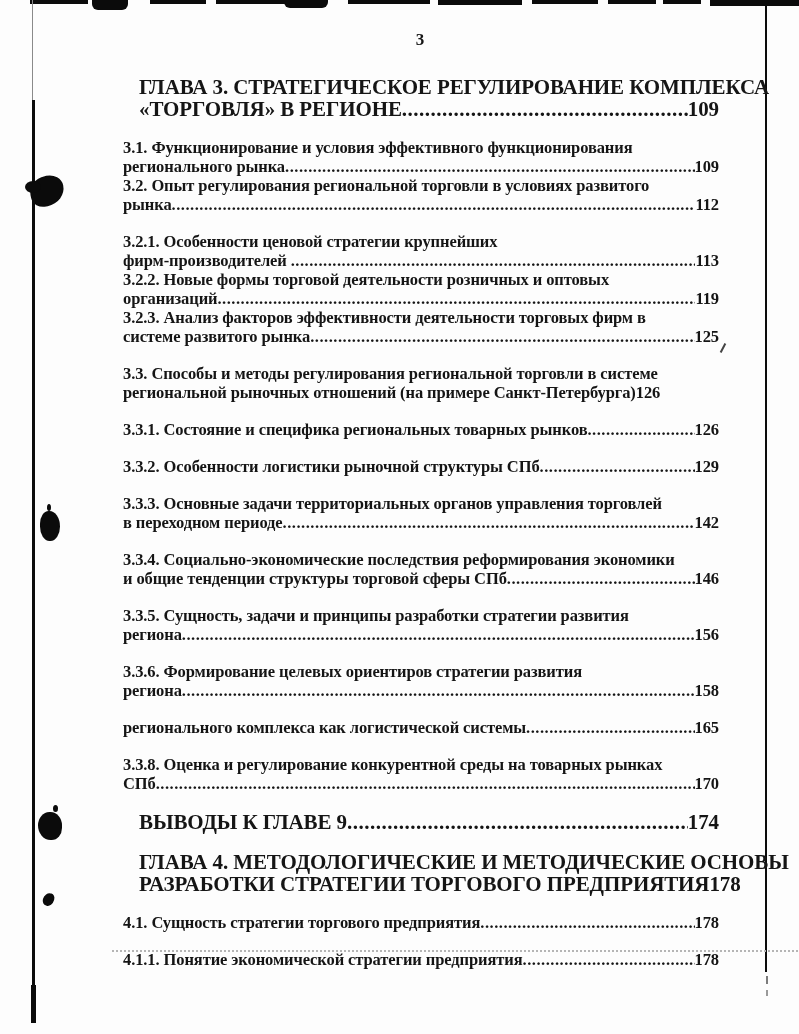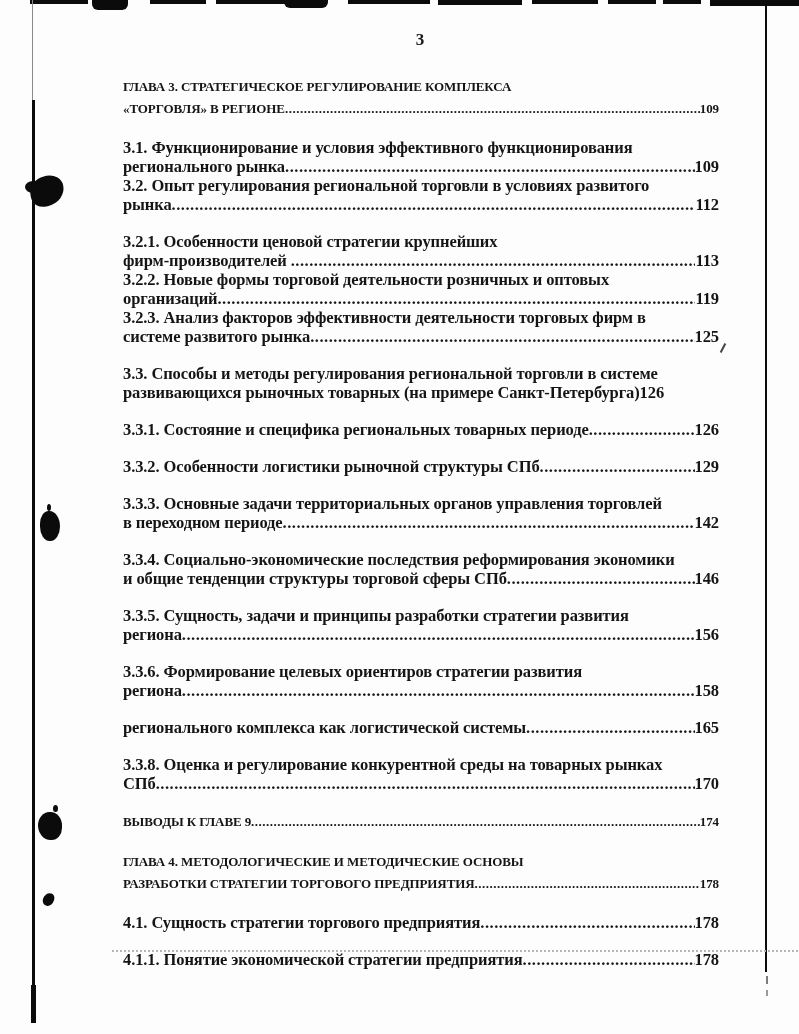"ГЛАВА 3. СТРАТЕГИЧЕСКОЕ РЕГУЛИРОВАНИЕ" .entry.chapter { font-size: 13px -> 21px; margin-left: none -> 16px }
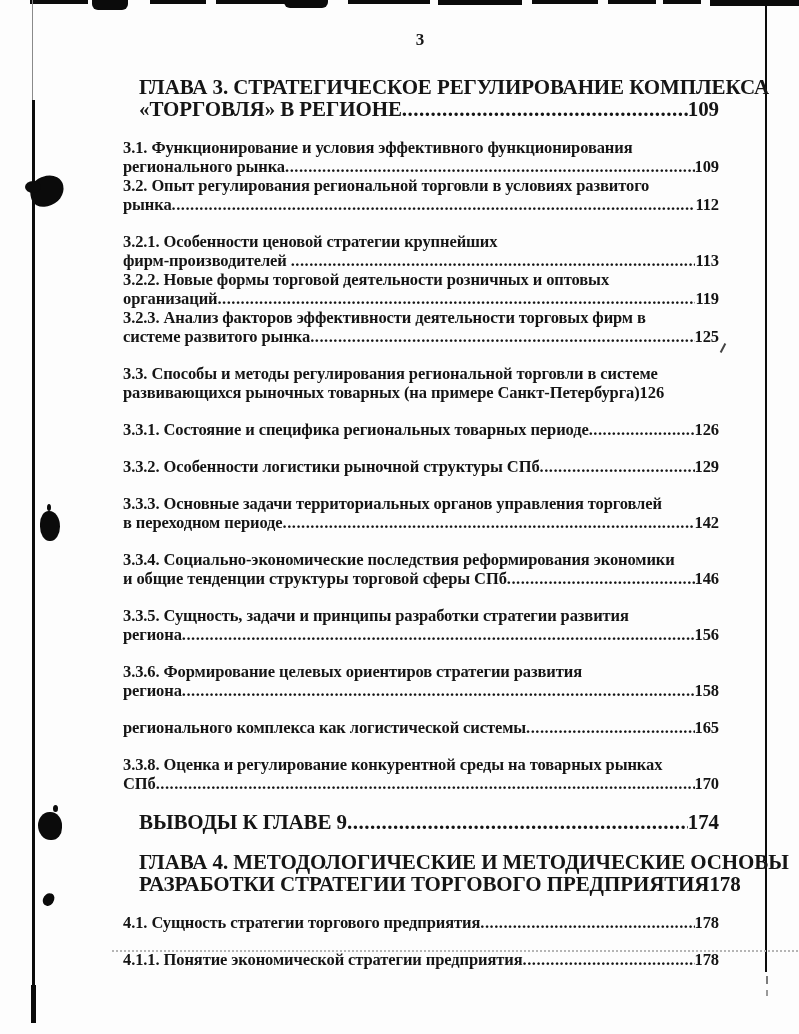"развивающихся рыночных товарных (на" span.t { text: развивающихся рыночных товарных -> региональной рыночных отношений }
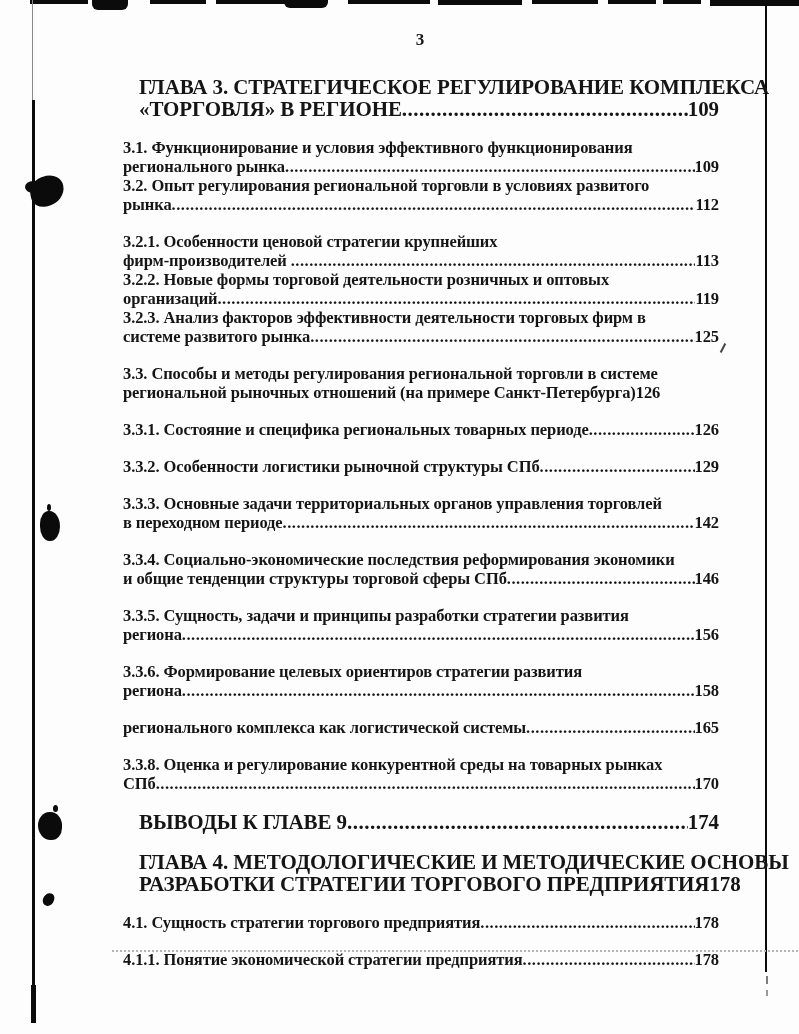"3.3.1. Состояние и специфика" span.t { text: периоде -> рынков }
